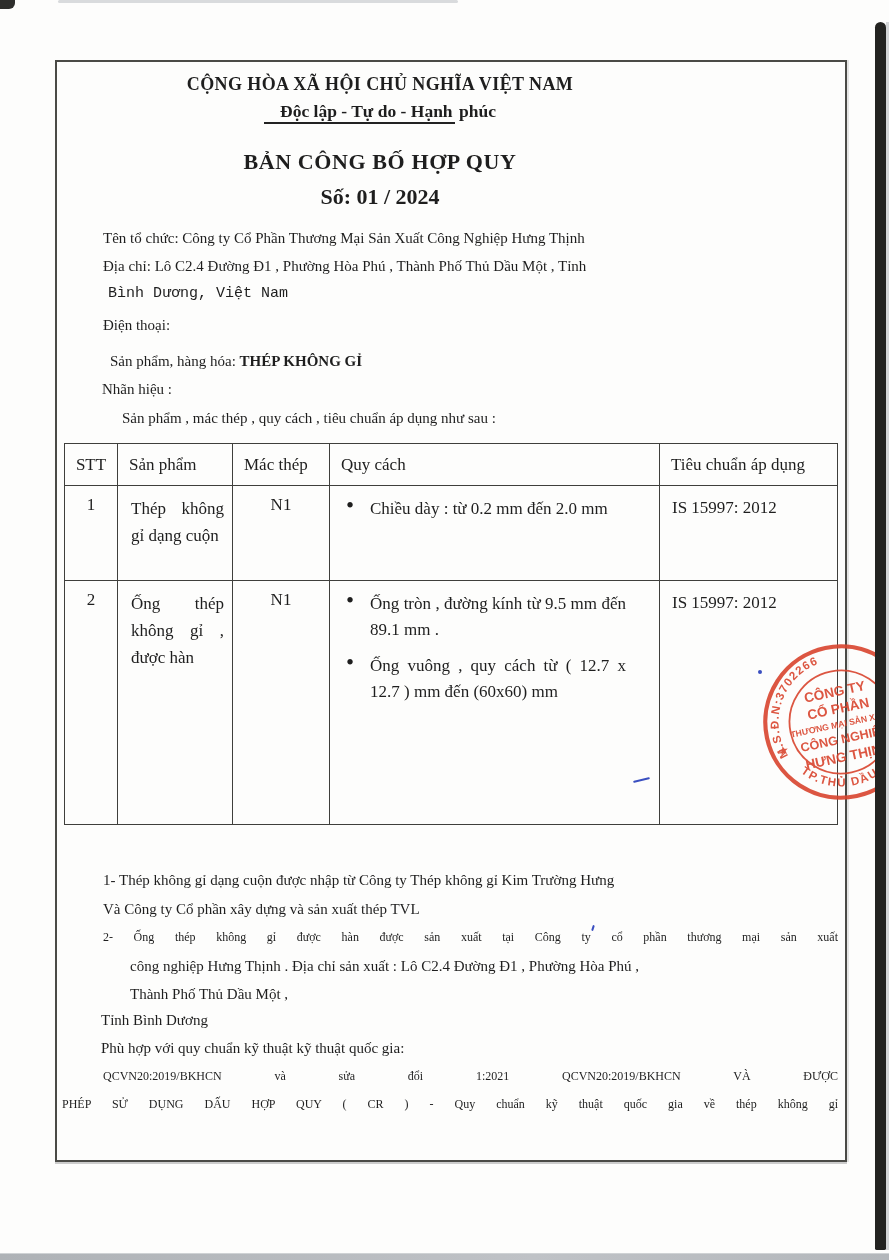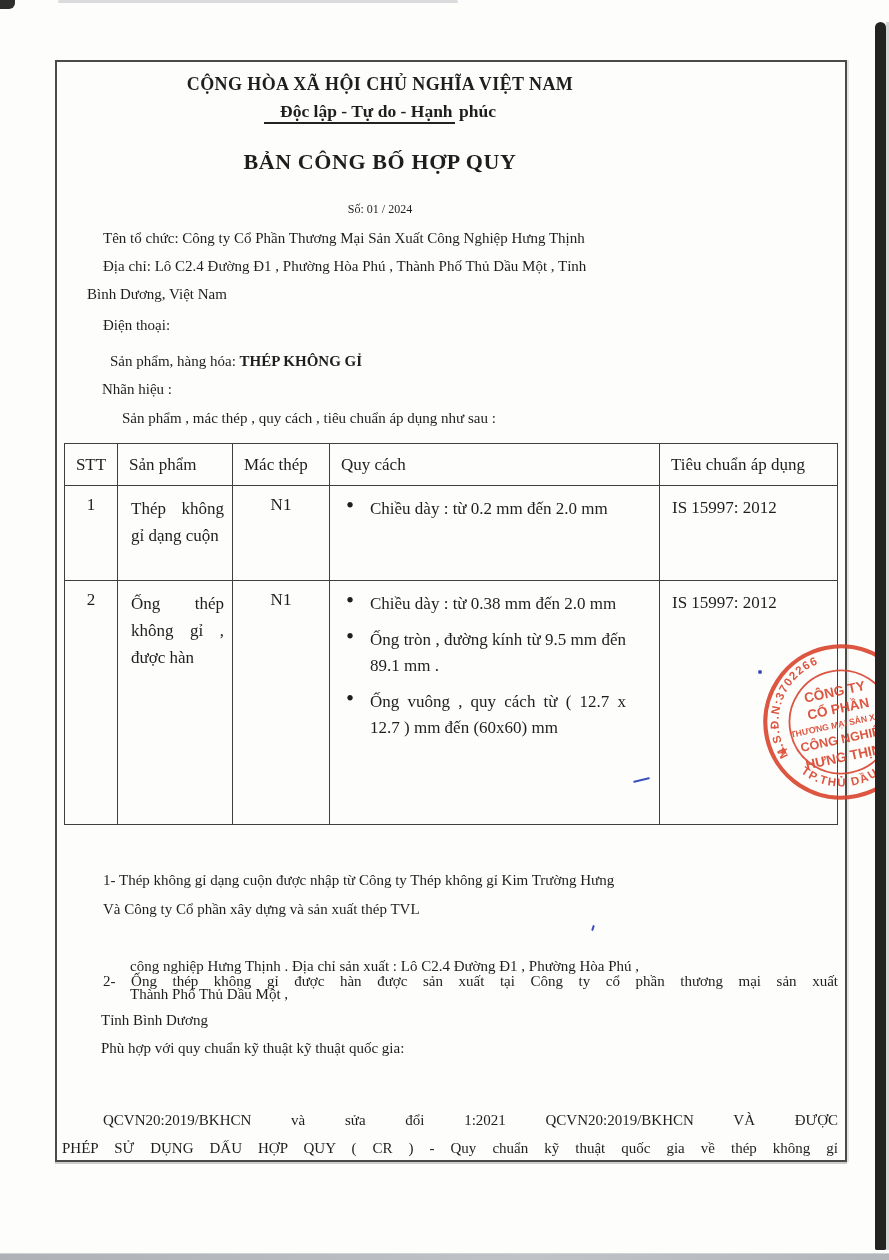"Số: 01 / 2024" .doc-number { font-size: 12px -> 22px; font-weight: none -> bold; top: 202px -> 184px }
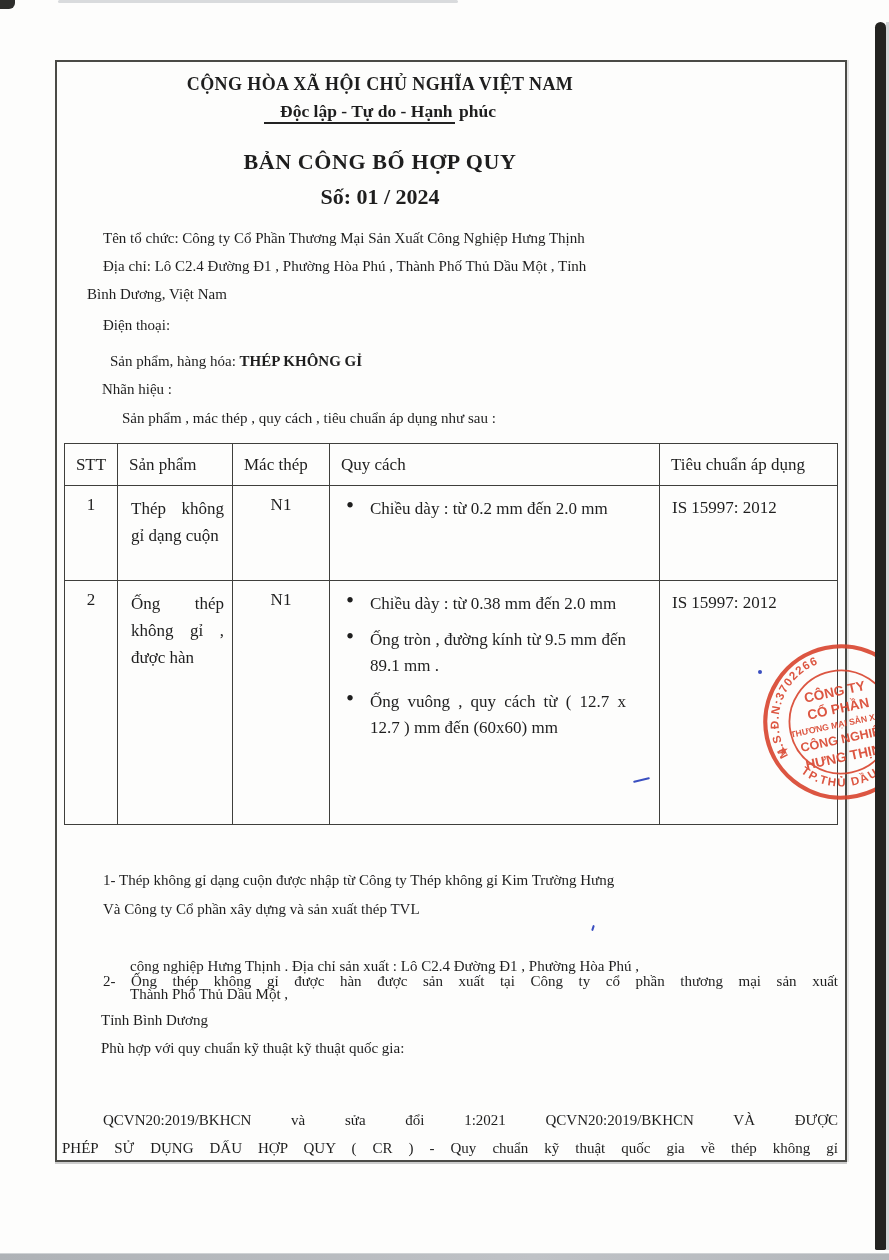"Bình Dương, Việt Nam" .org3 { font-family: none -> Liberation Mono, monospace; left: 87px -> 108px }
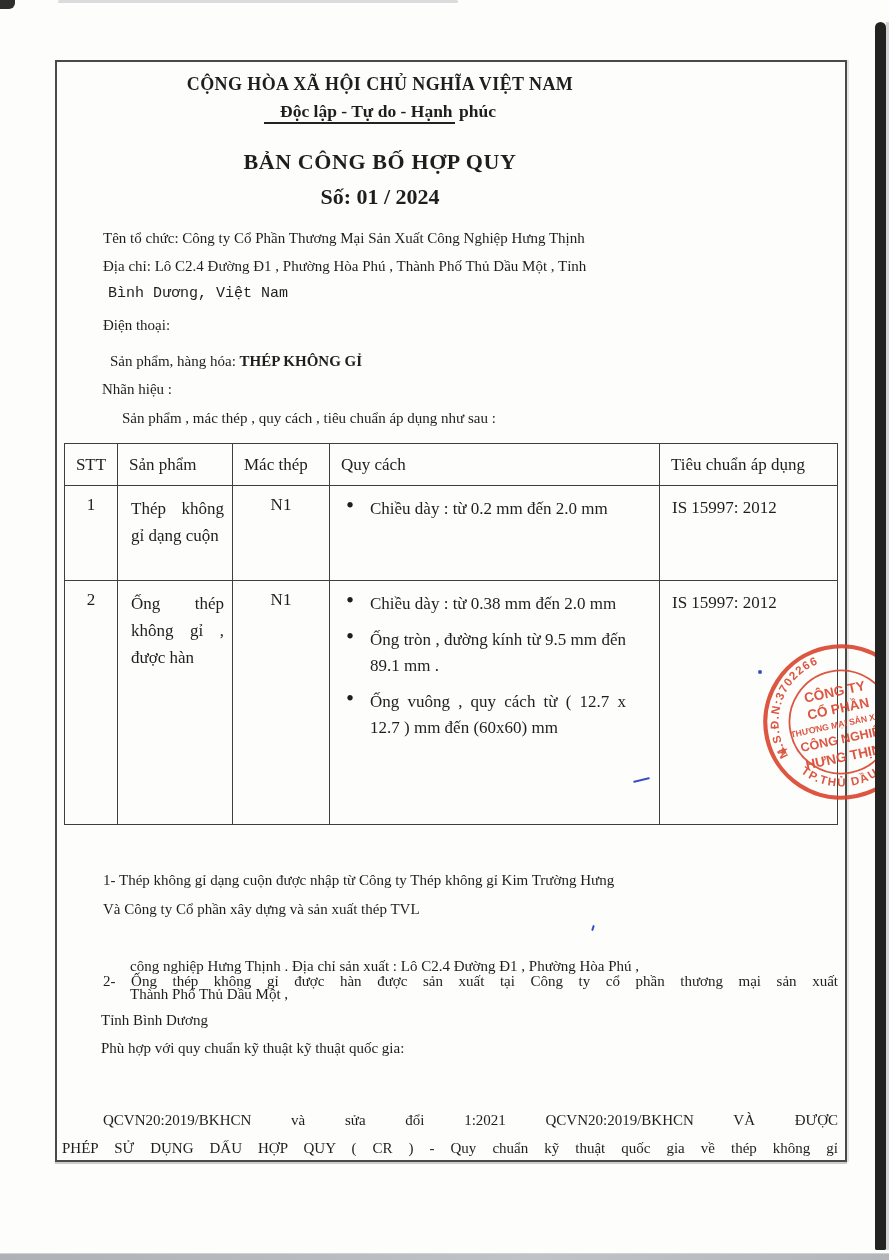"Chiều dày : từ 0.38" div.qi { html: <div>Chiều dày : từ 0.38 mm đến 2.0 mm</div> -> none }
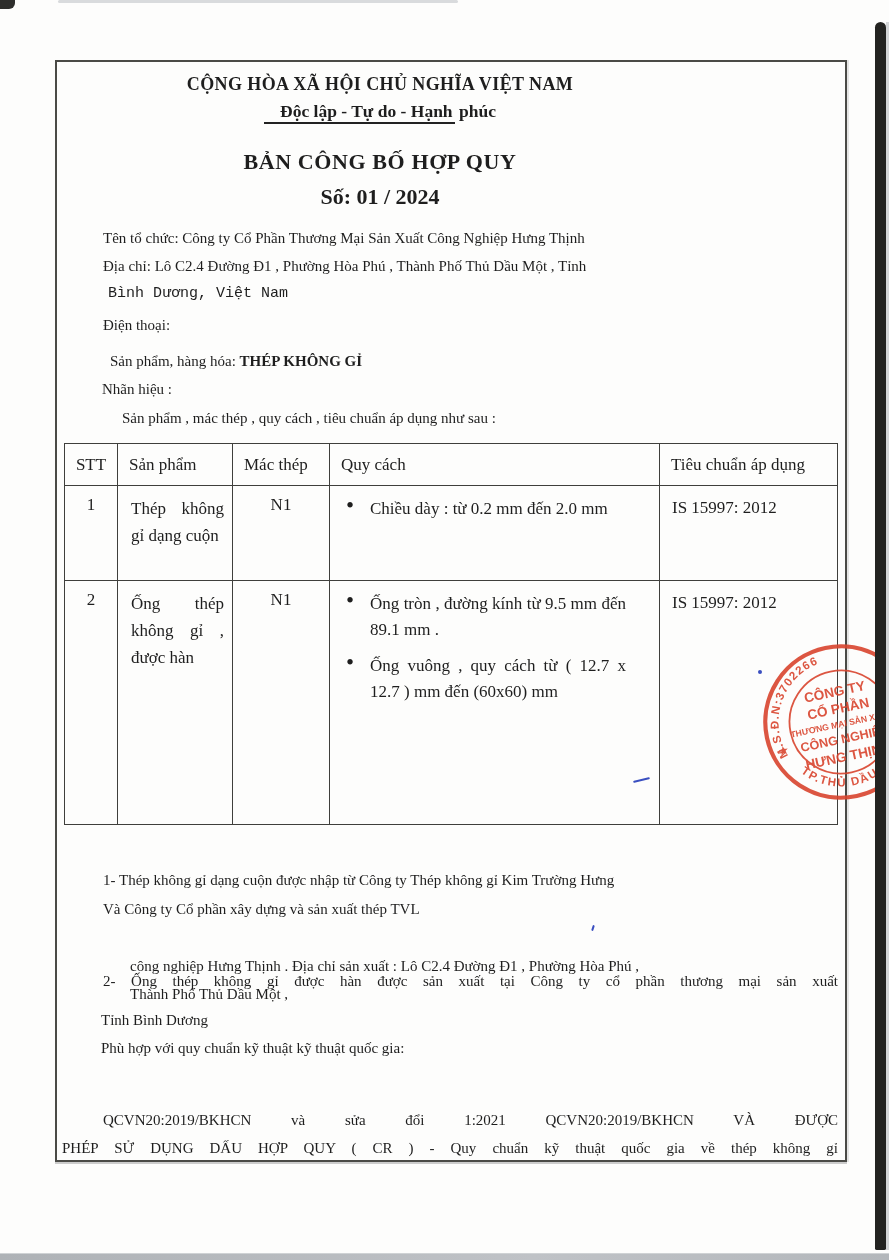"2- Ống thép không gỉ" .wrapline { font-size: 15px -> 12px; margin-top: 44px -> none }
